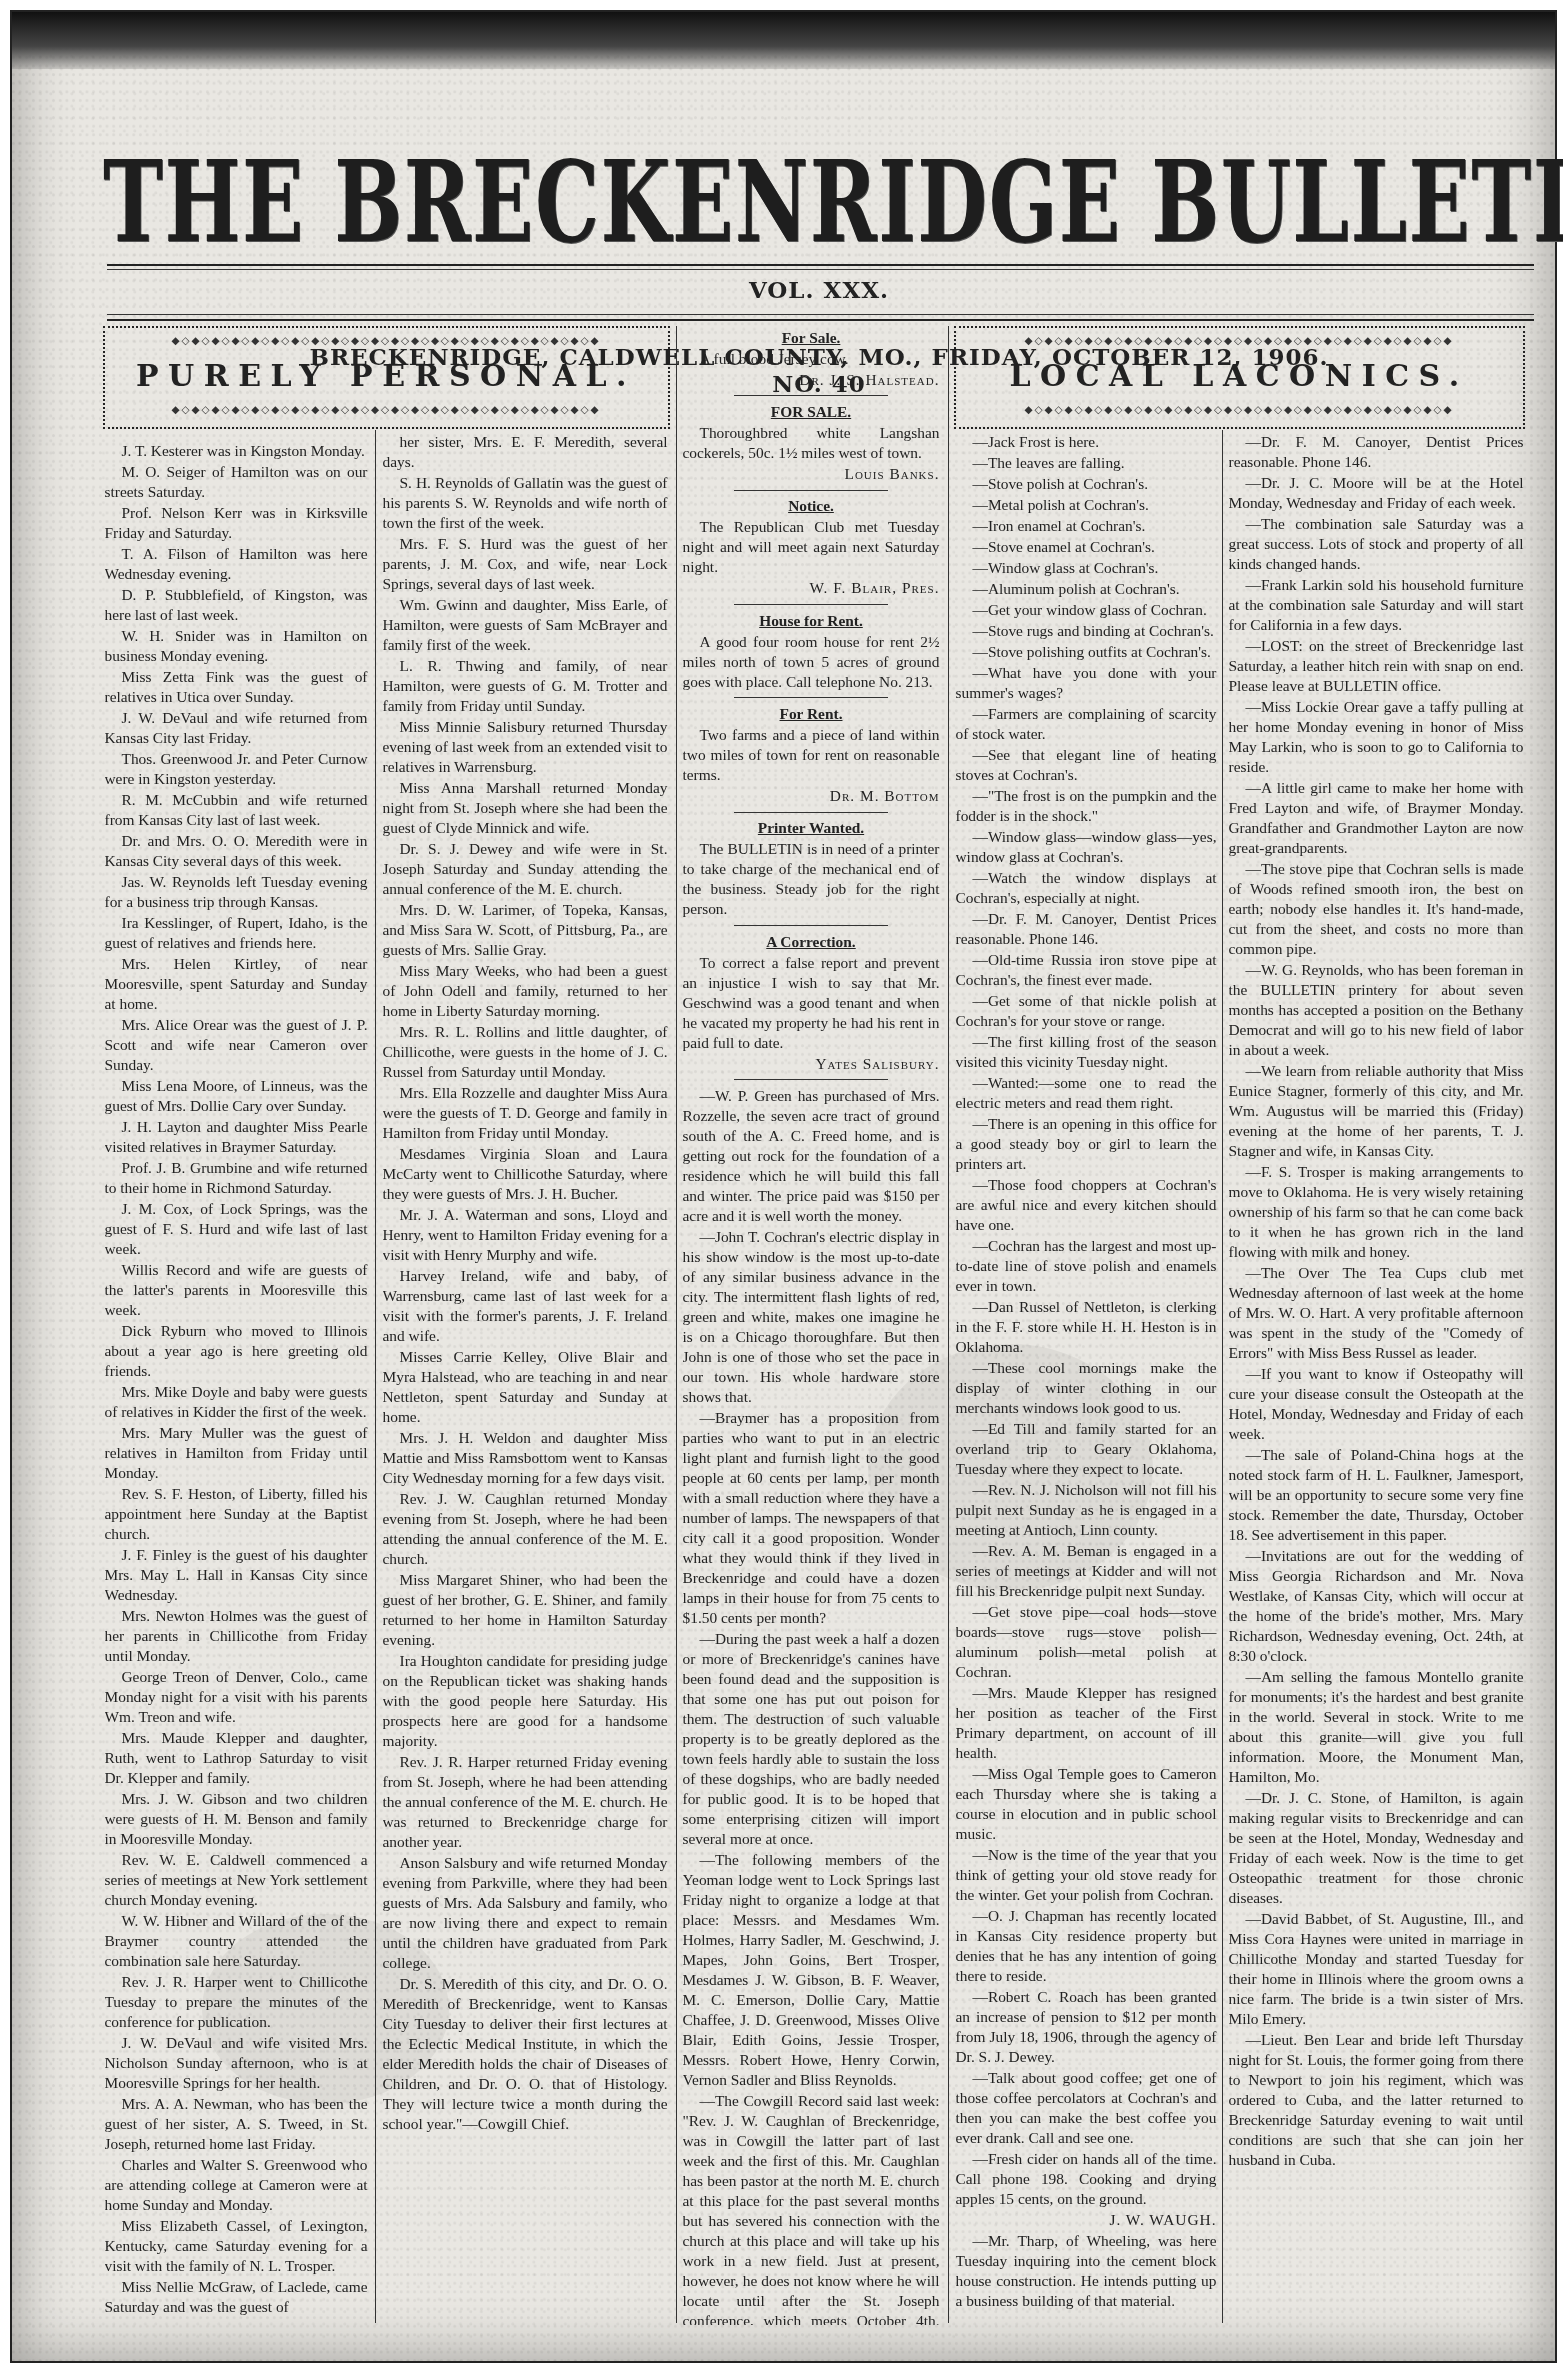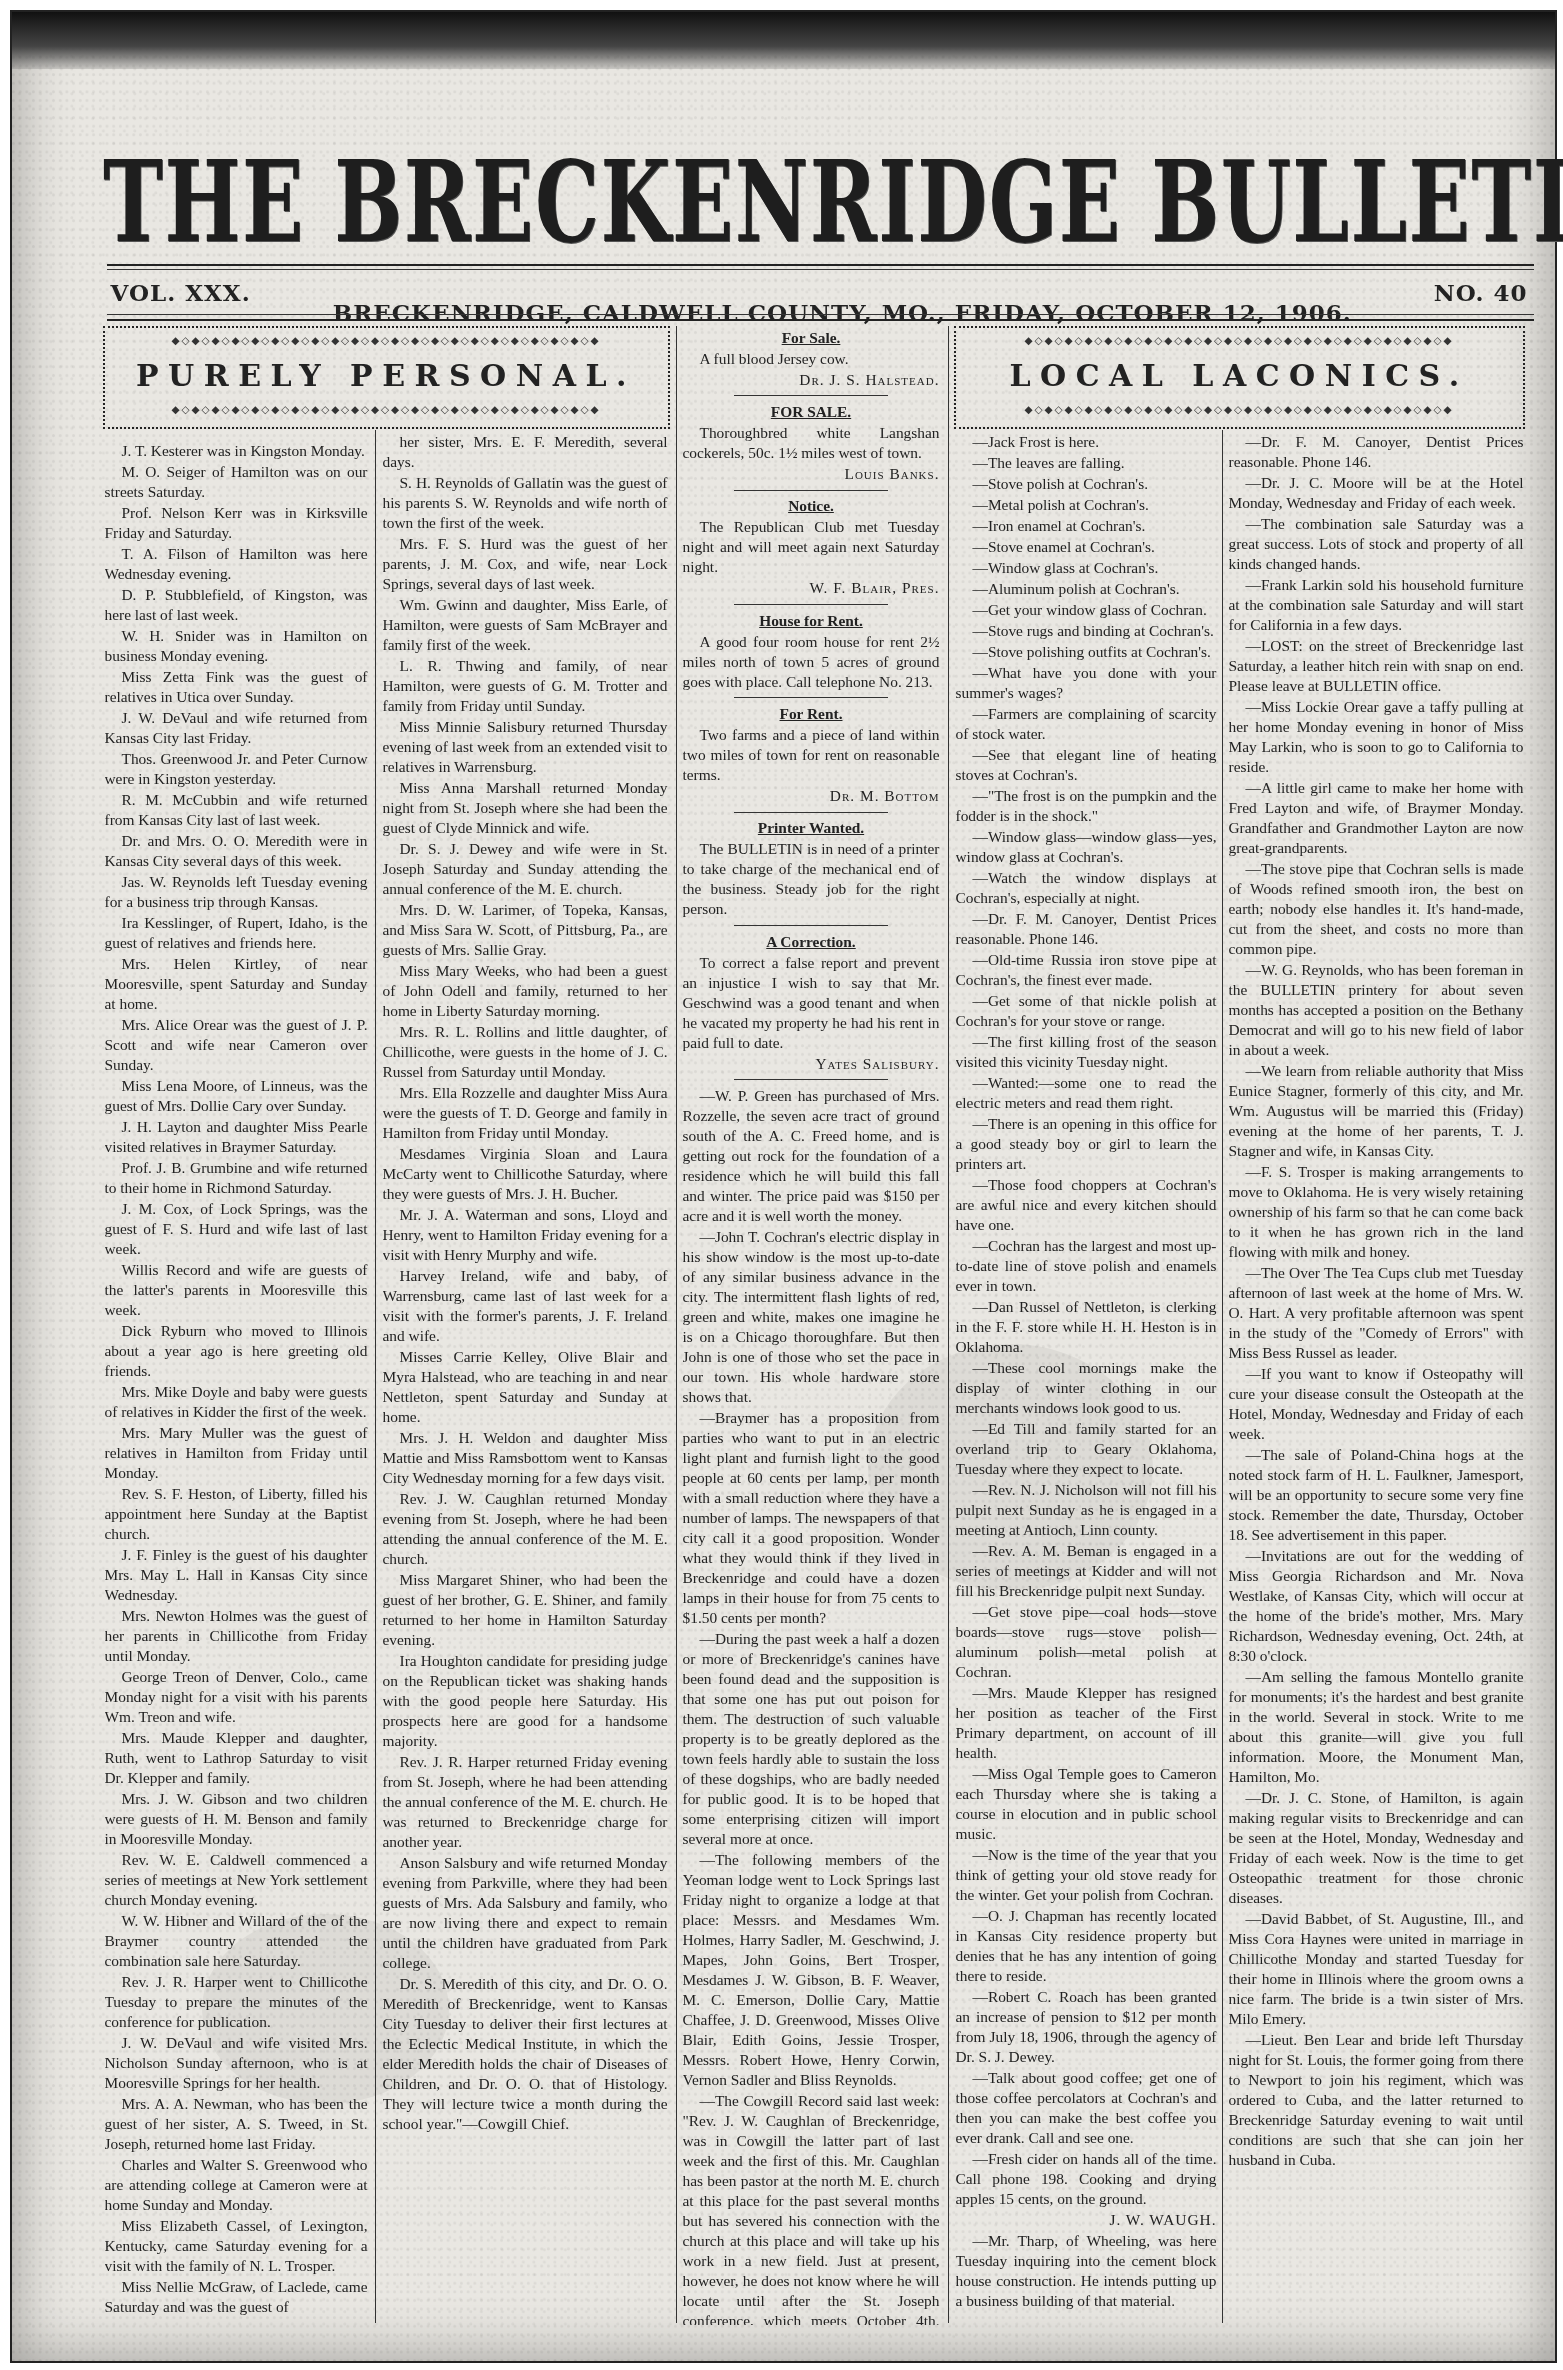"VOL. XXX." .dateline { flex-direction: none -> column }
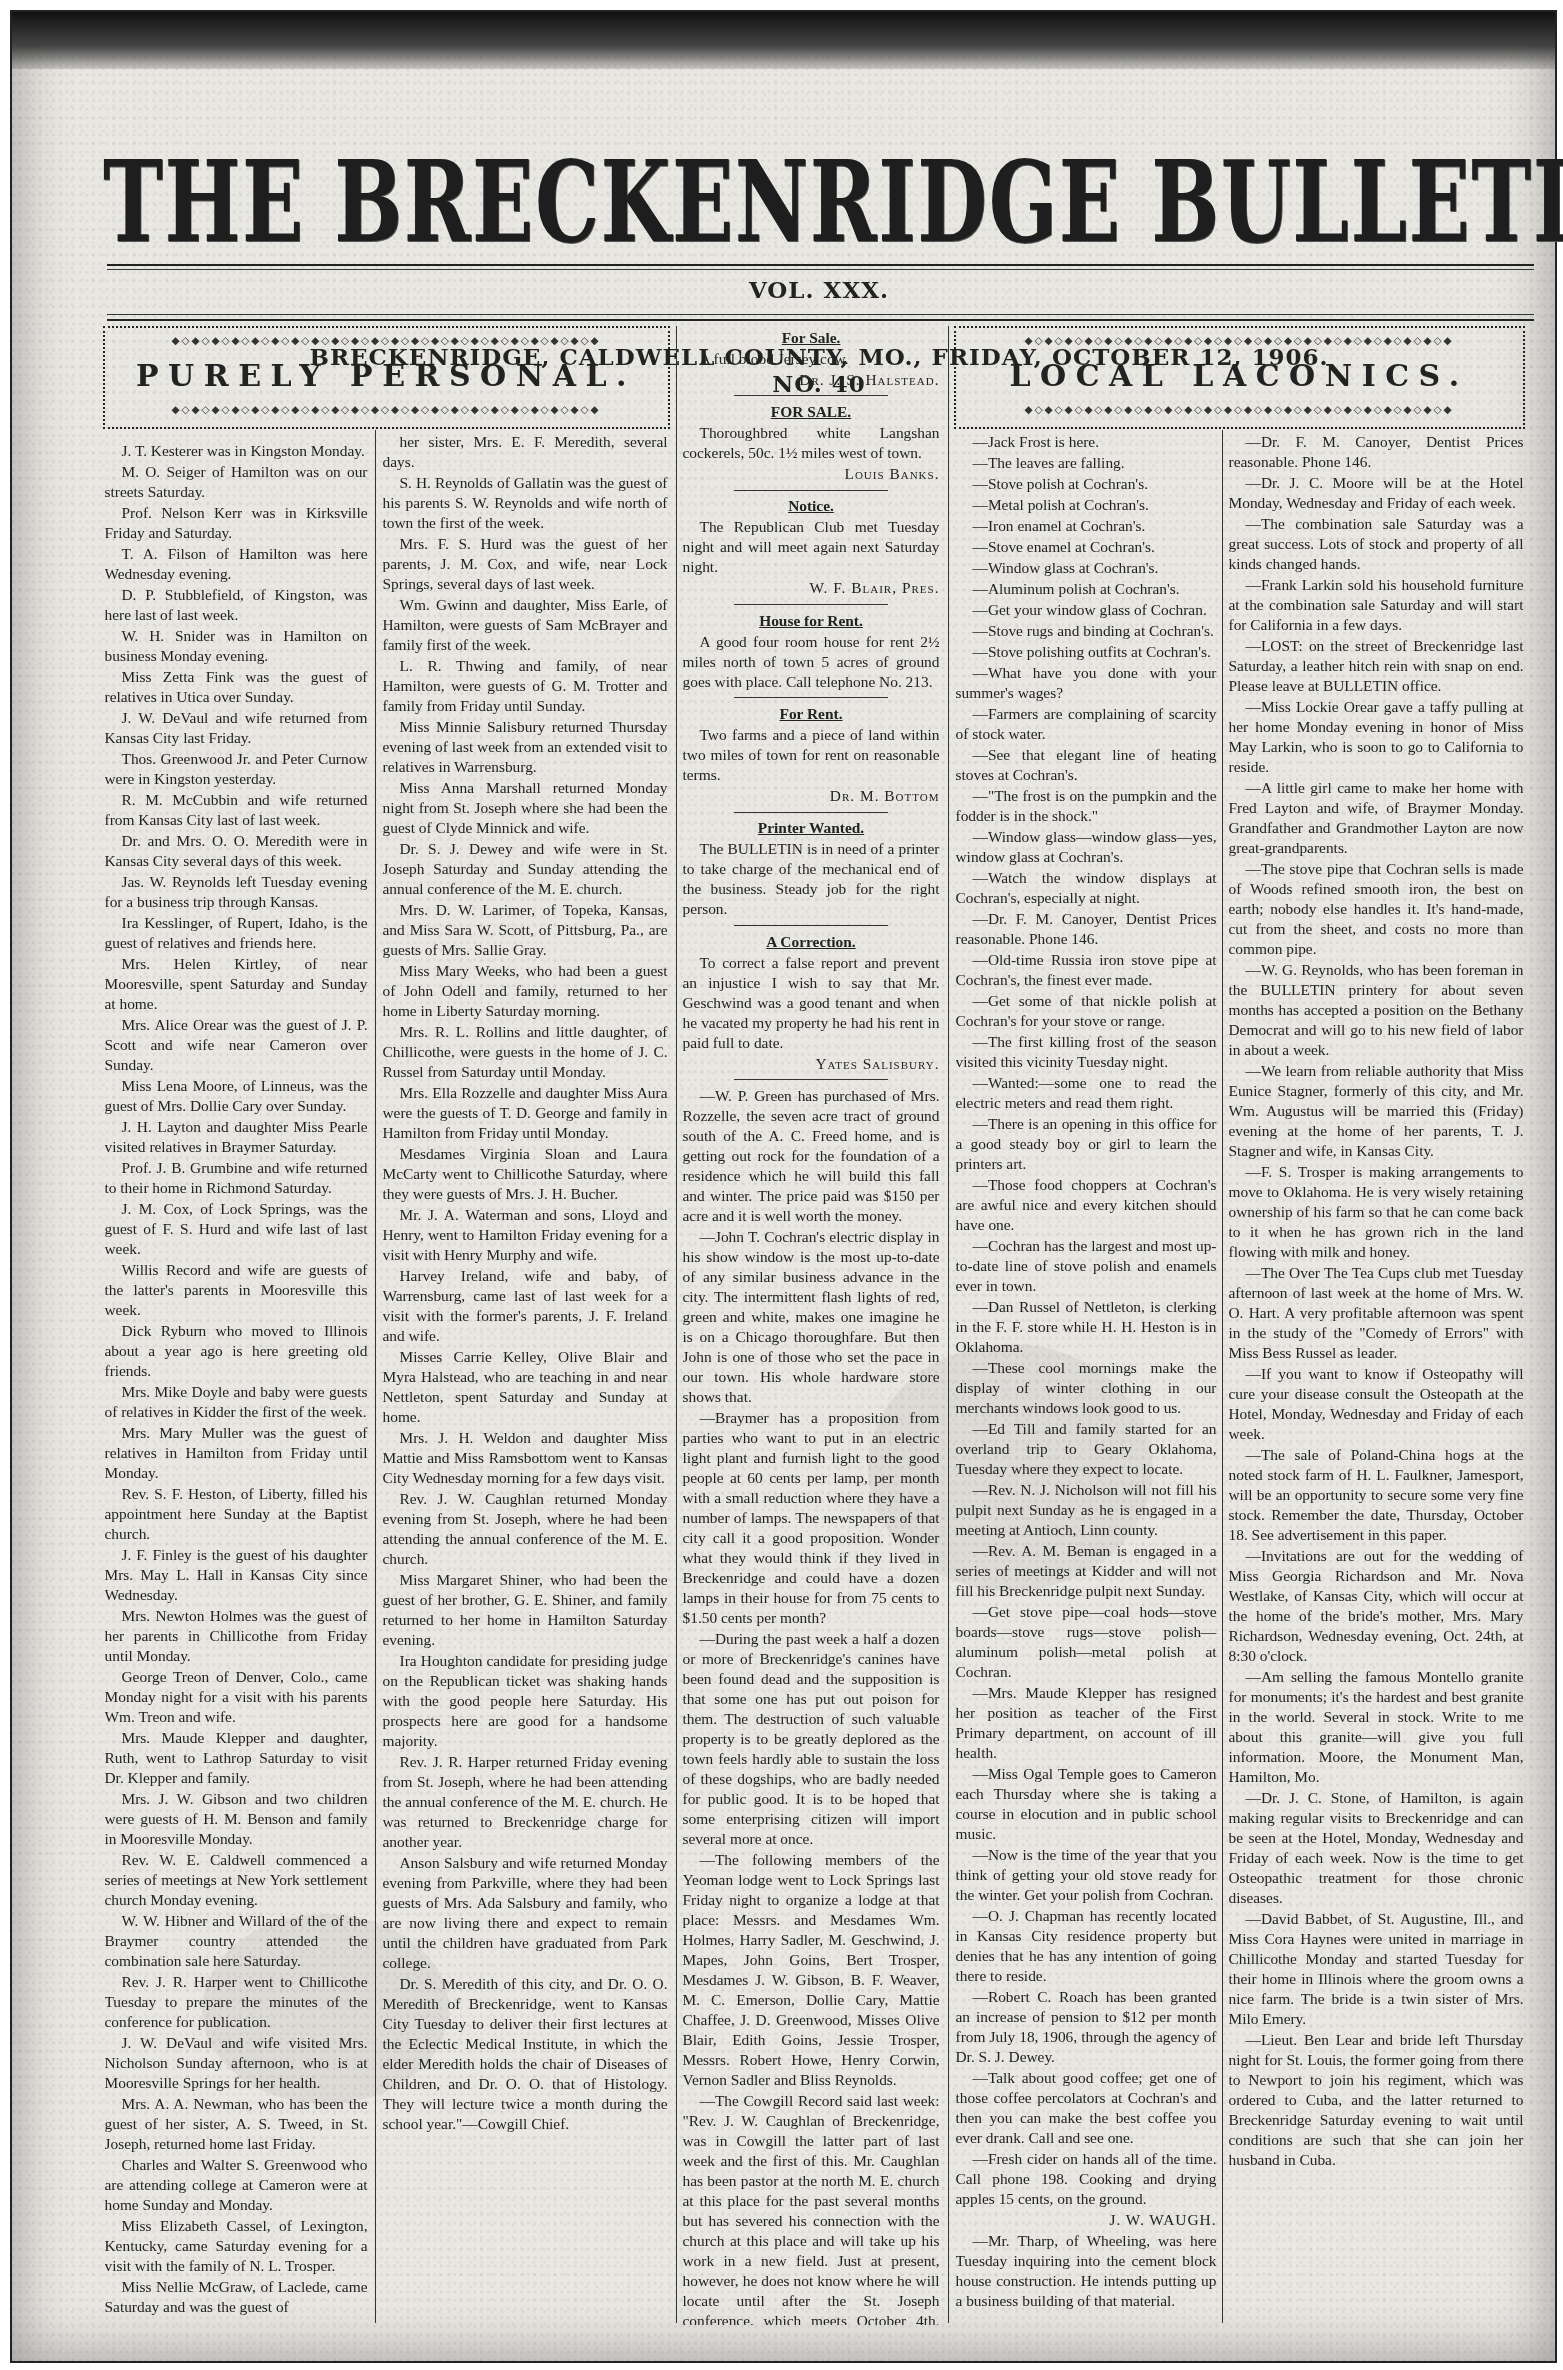"—The Over The Tea Cups" p { text: Tuesday -> Wednesday }
